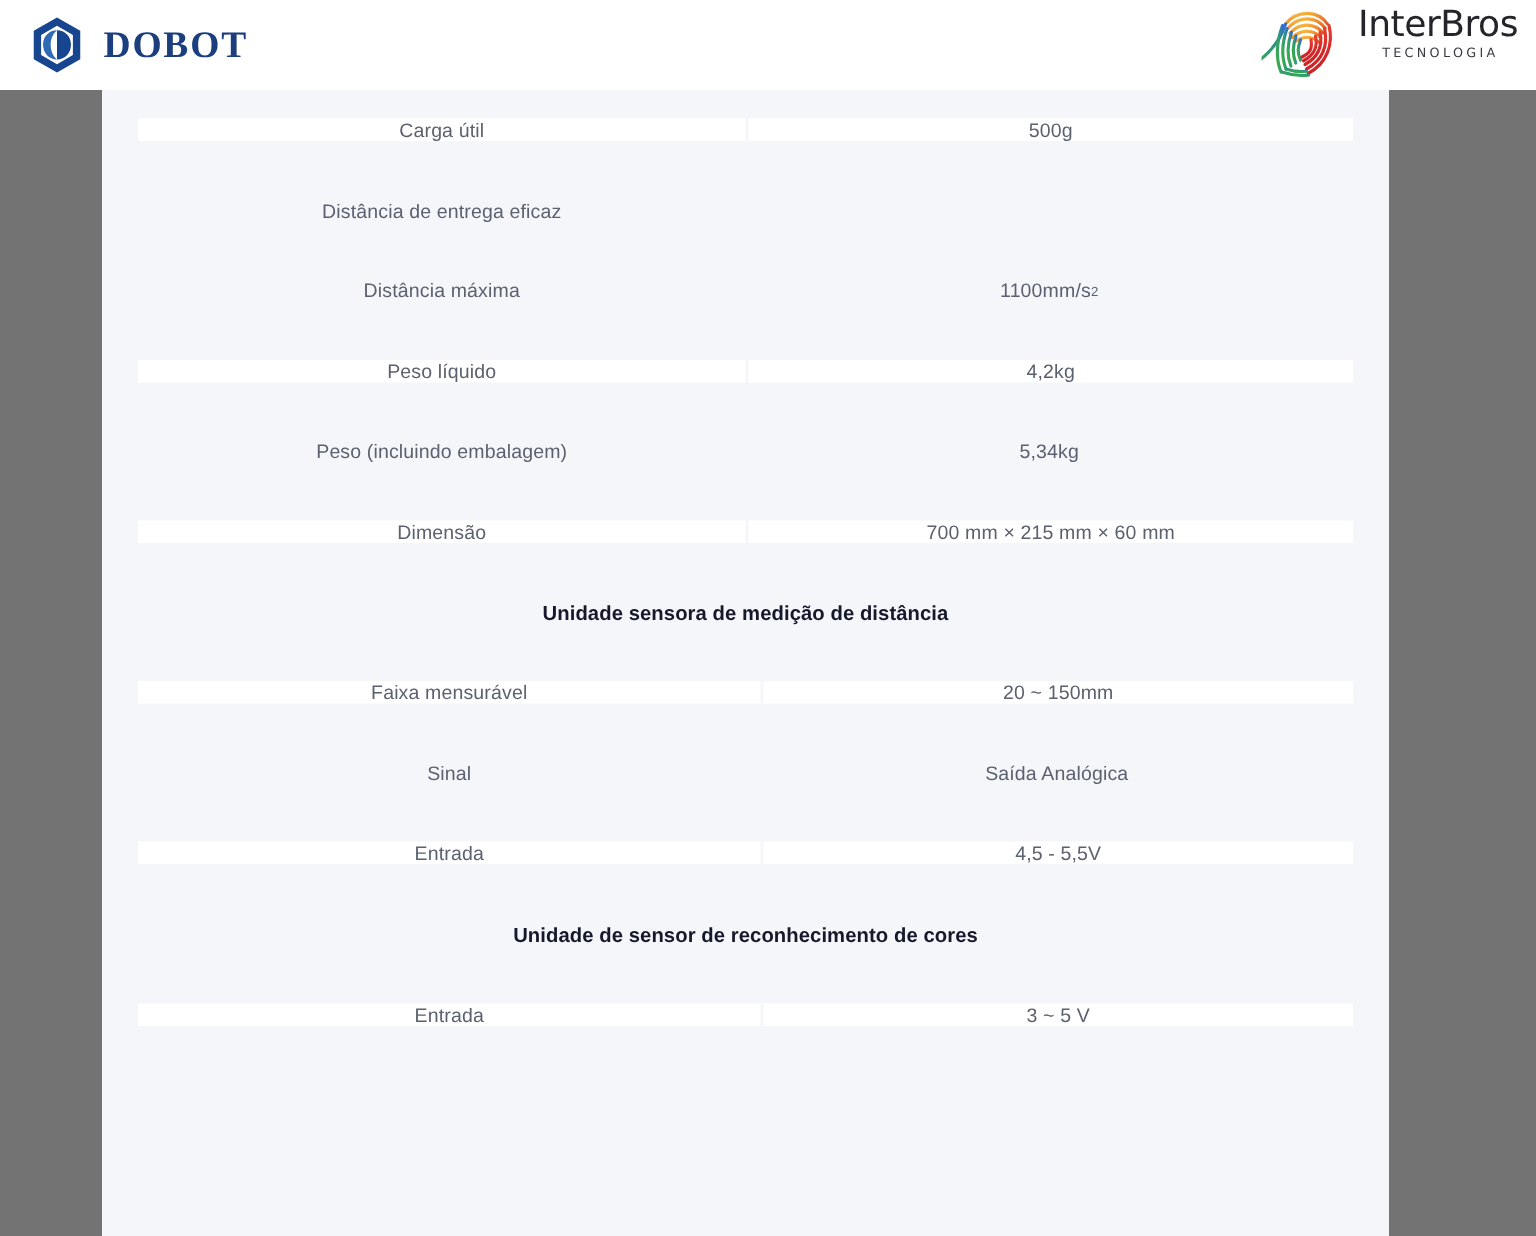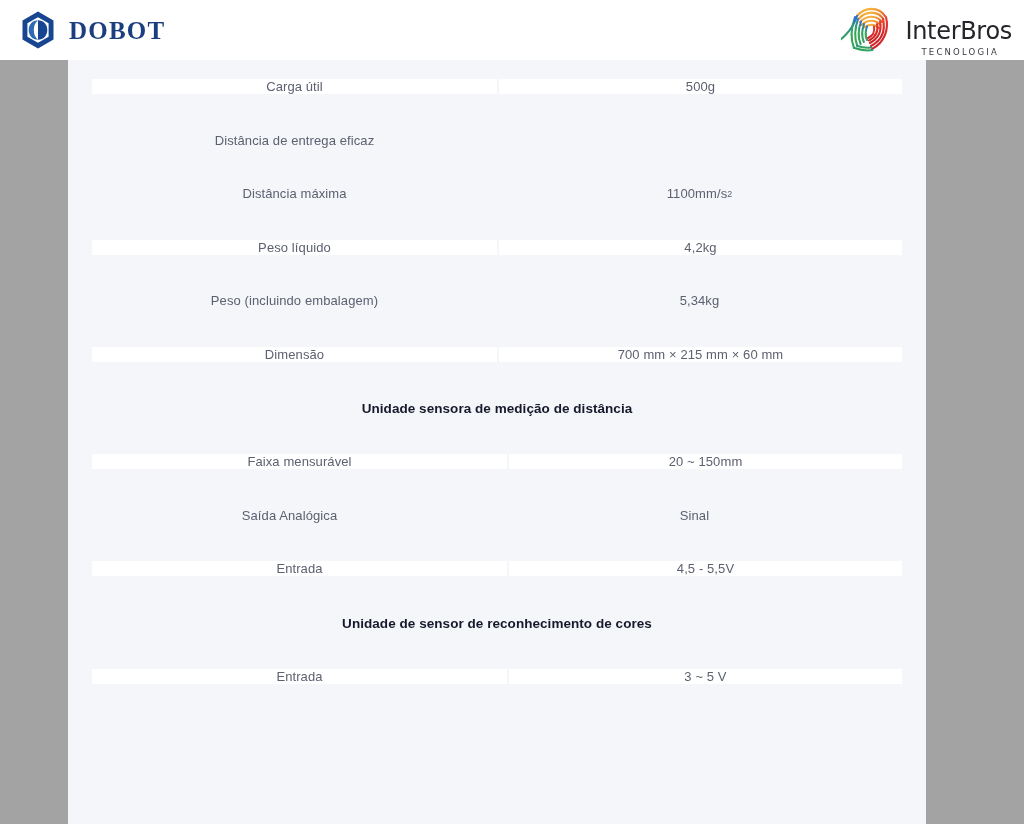"DOBOT" .page { background: #a3a3a3 -> #737373 }
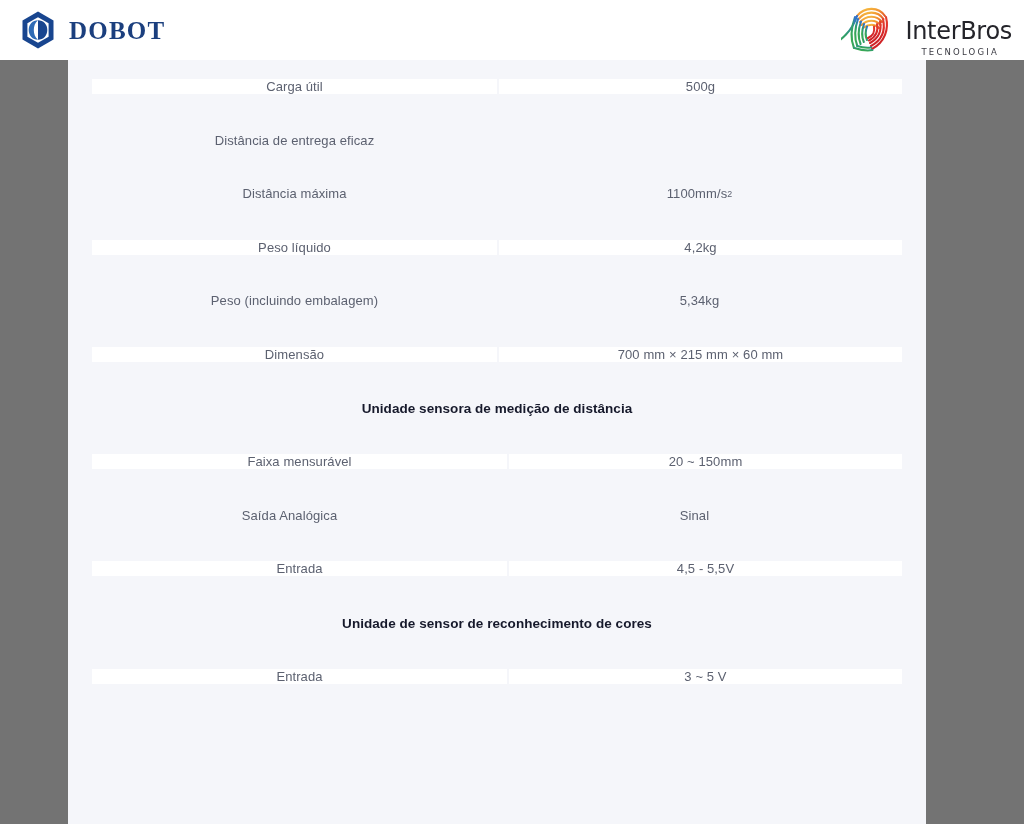"InterBros" .ib-logo { align-items: flex-end -> flex-start }
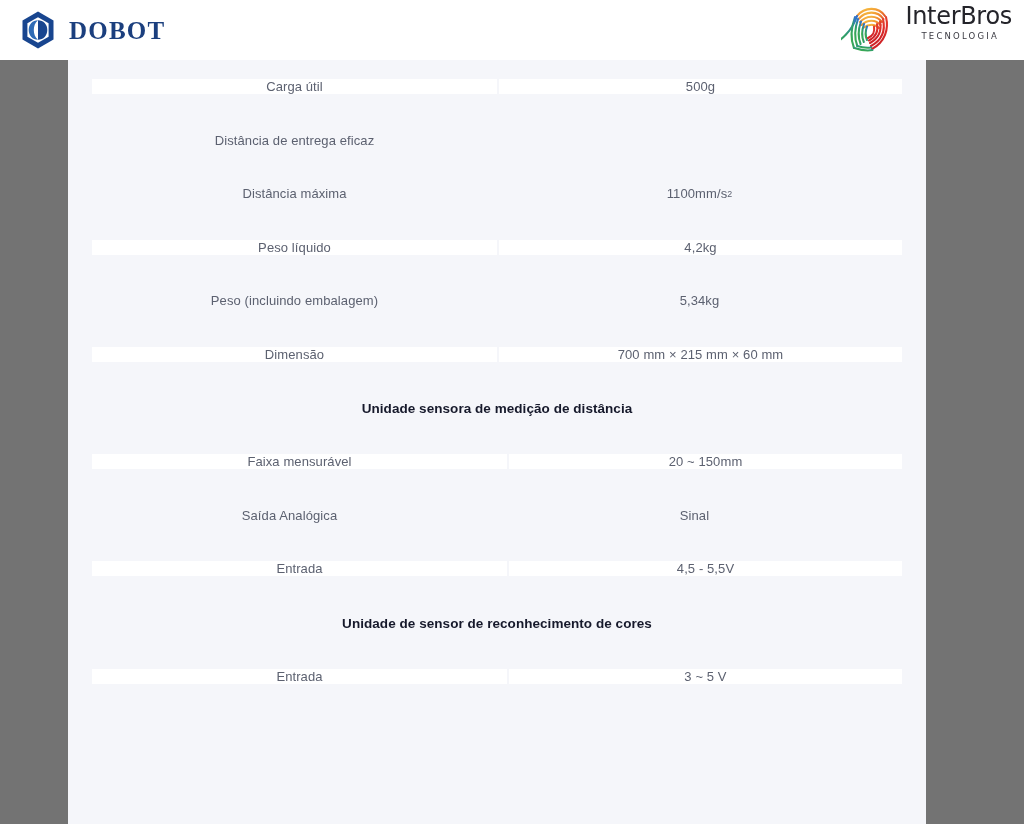"Saída Analógica" div.cell { order: before "Sinal" -> after "Sinal" }
